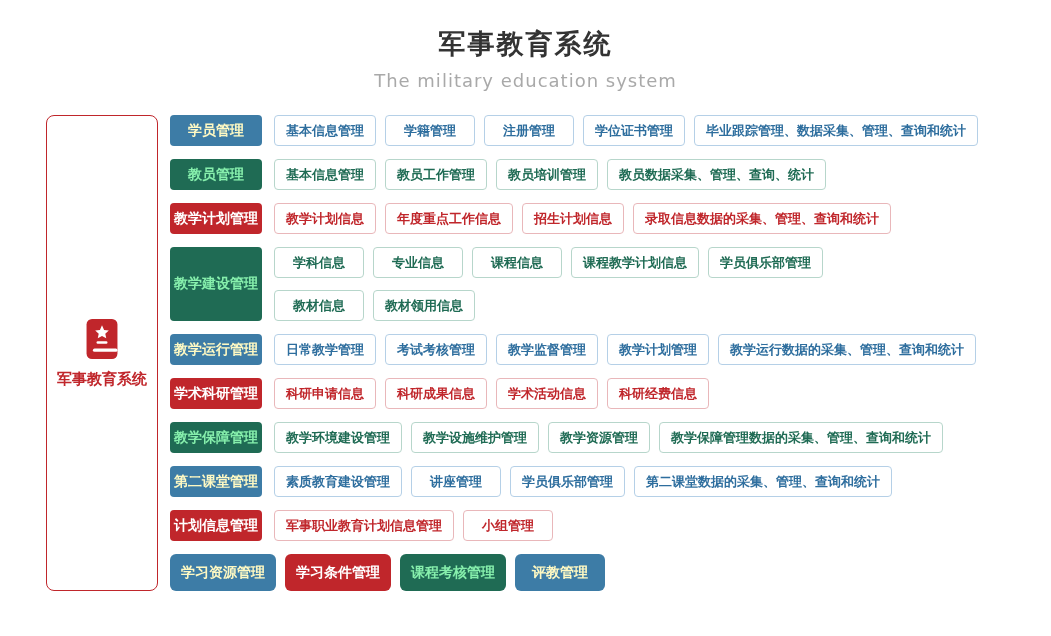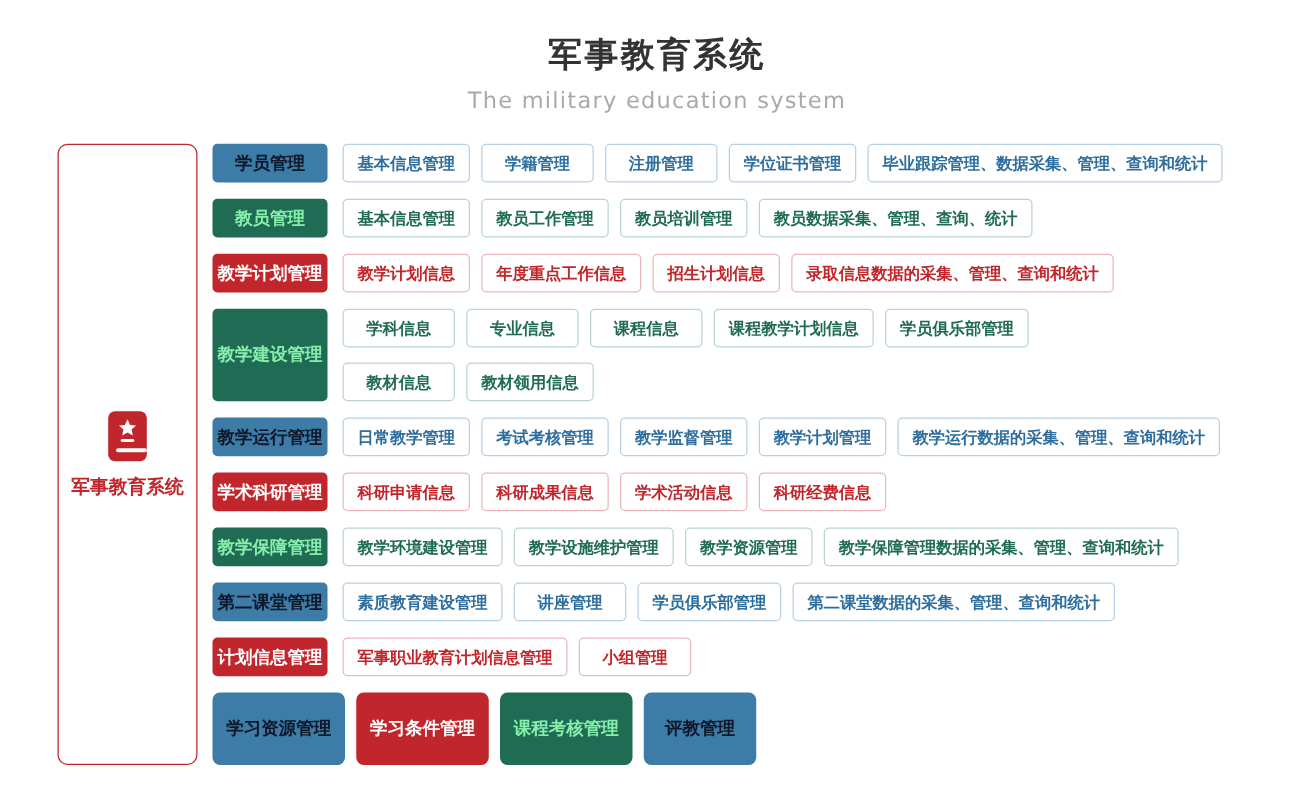"学员管理" .solid.blue { color: #0f172a -> #fef9c3 }
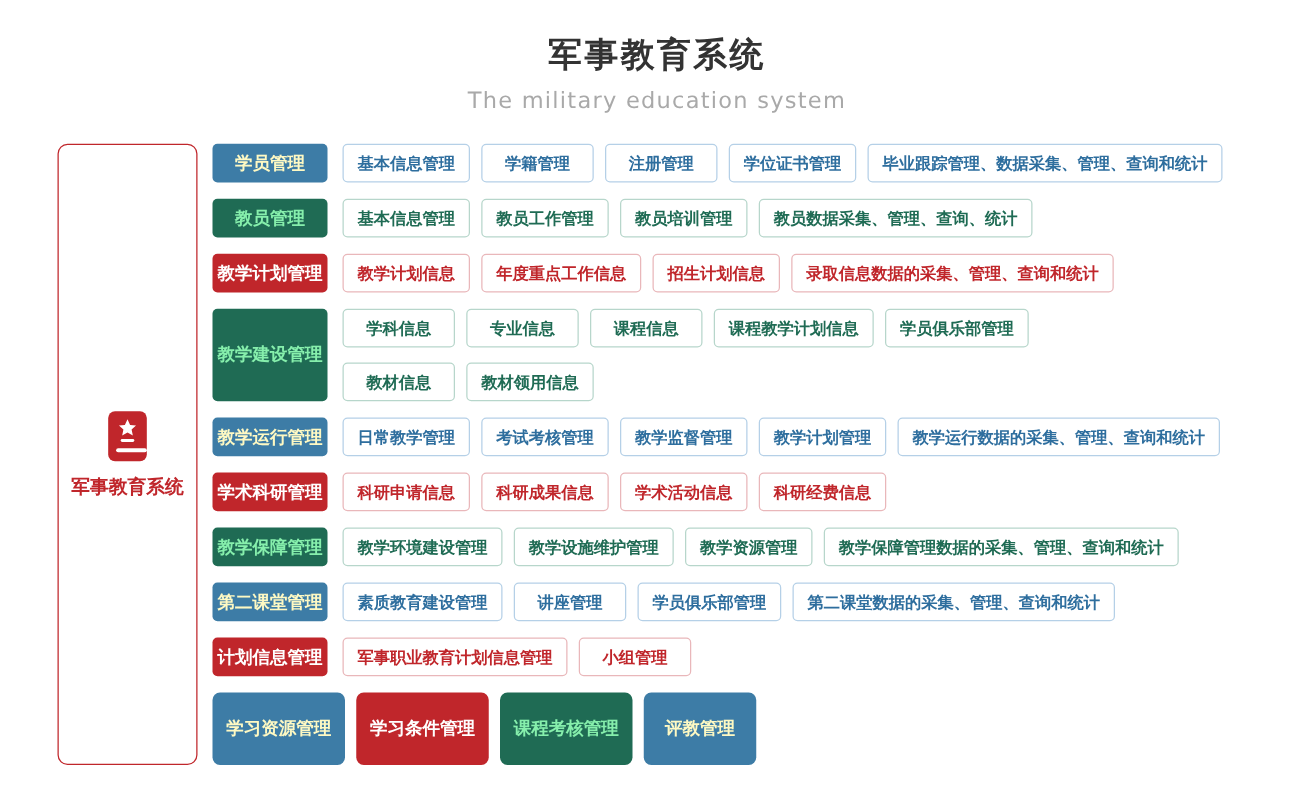"学习资源管理" .row.large .item { height: 58px -> 37px }
